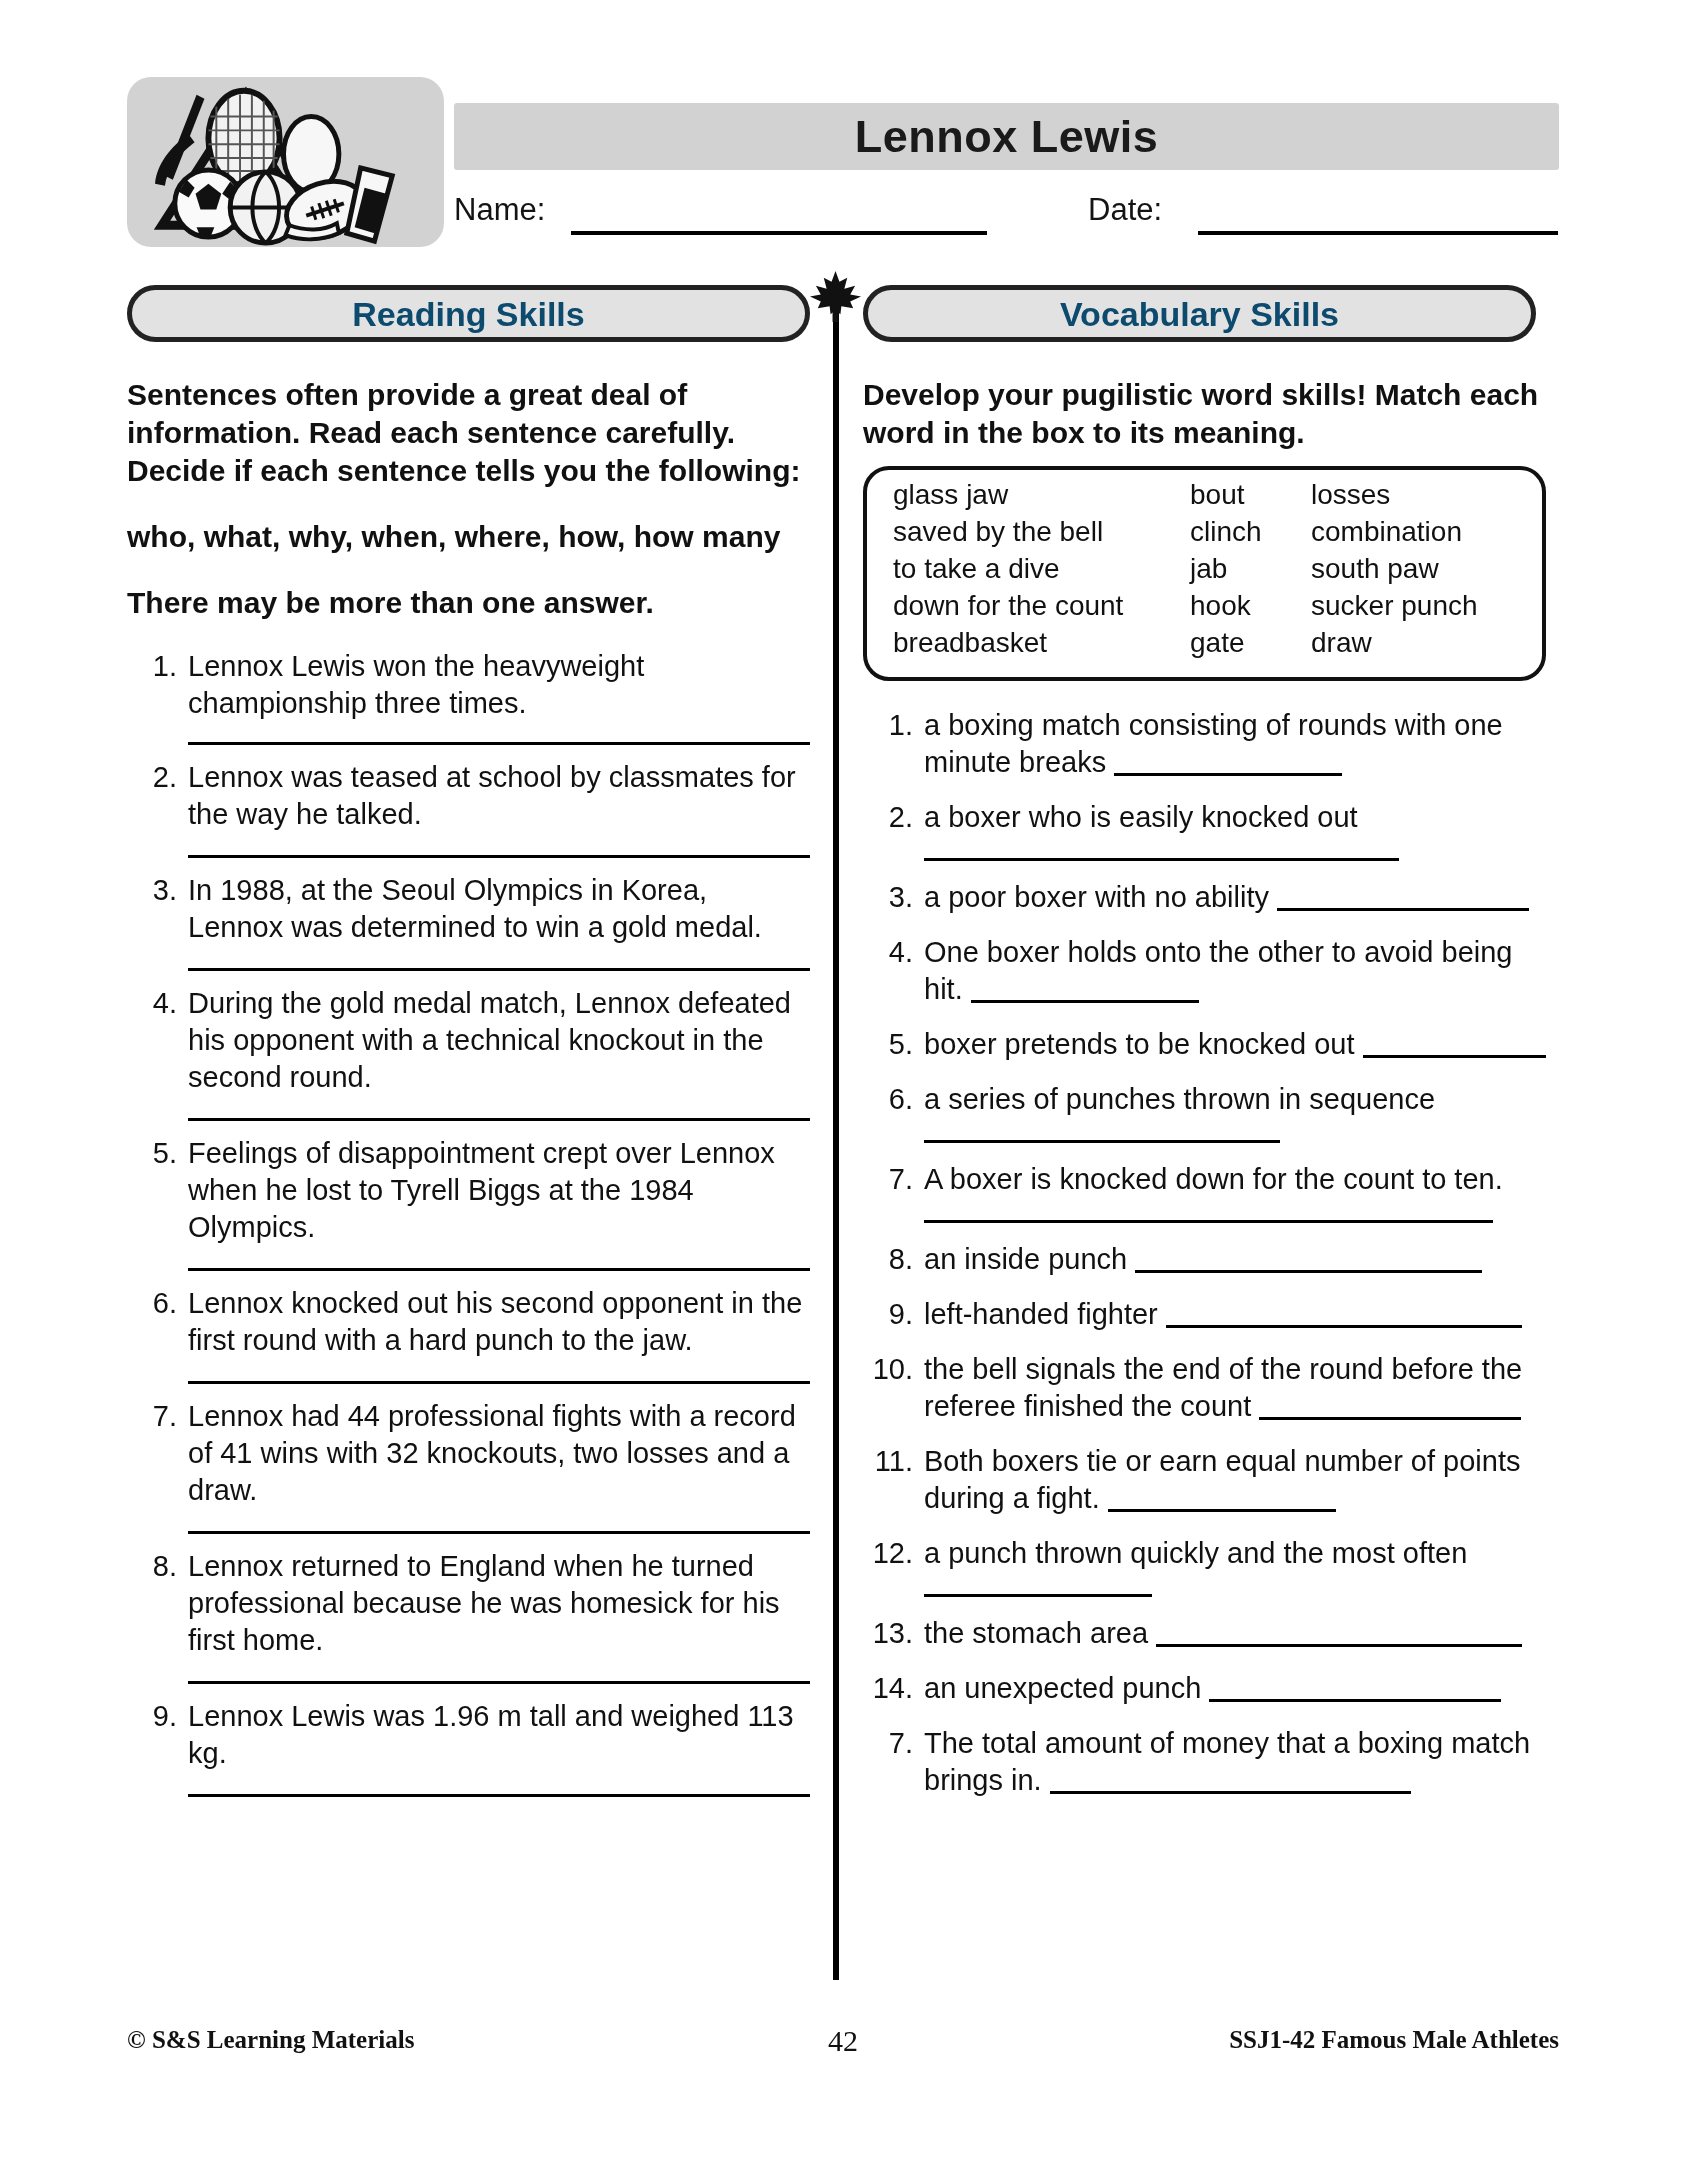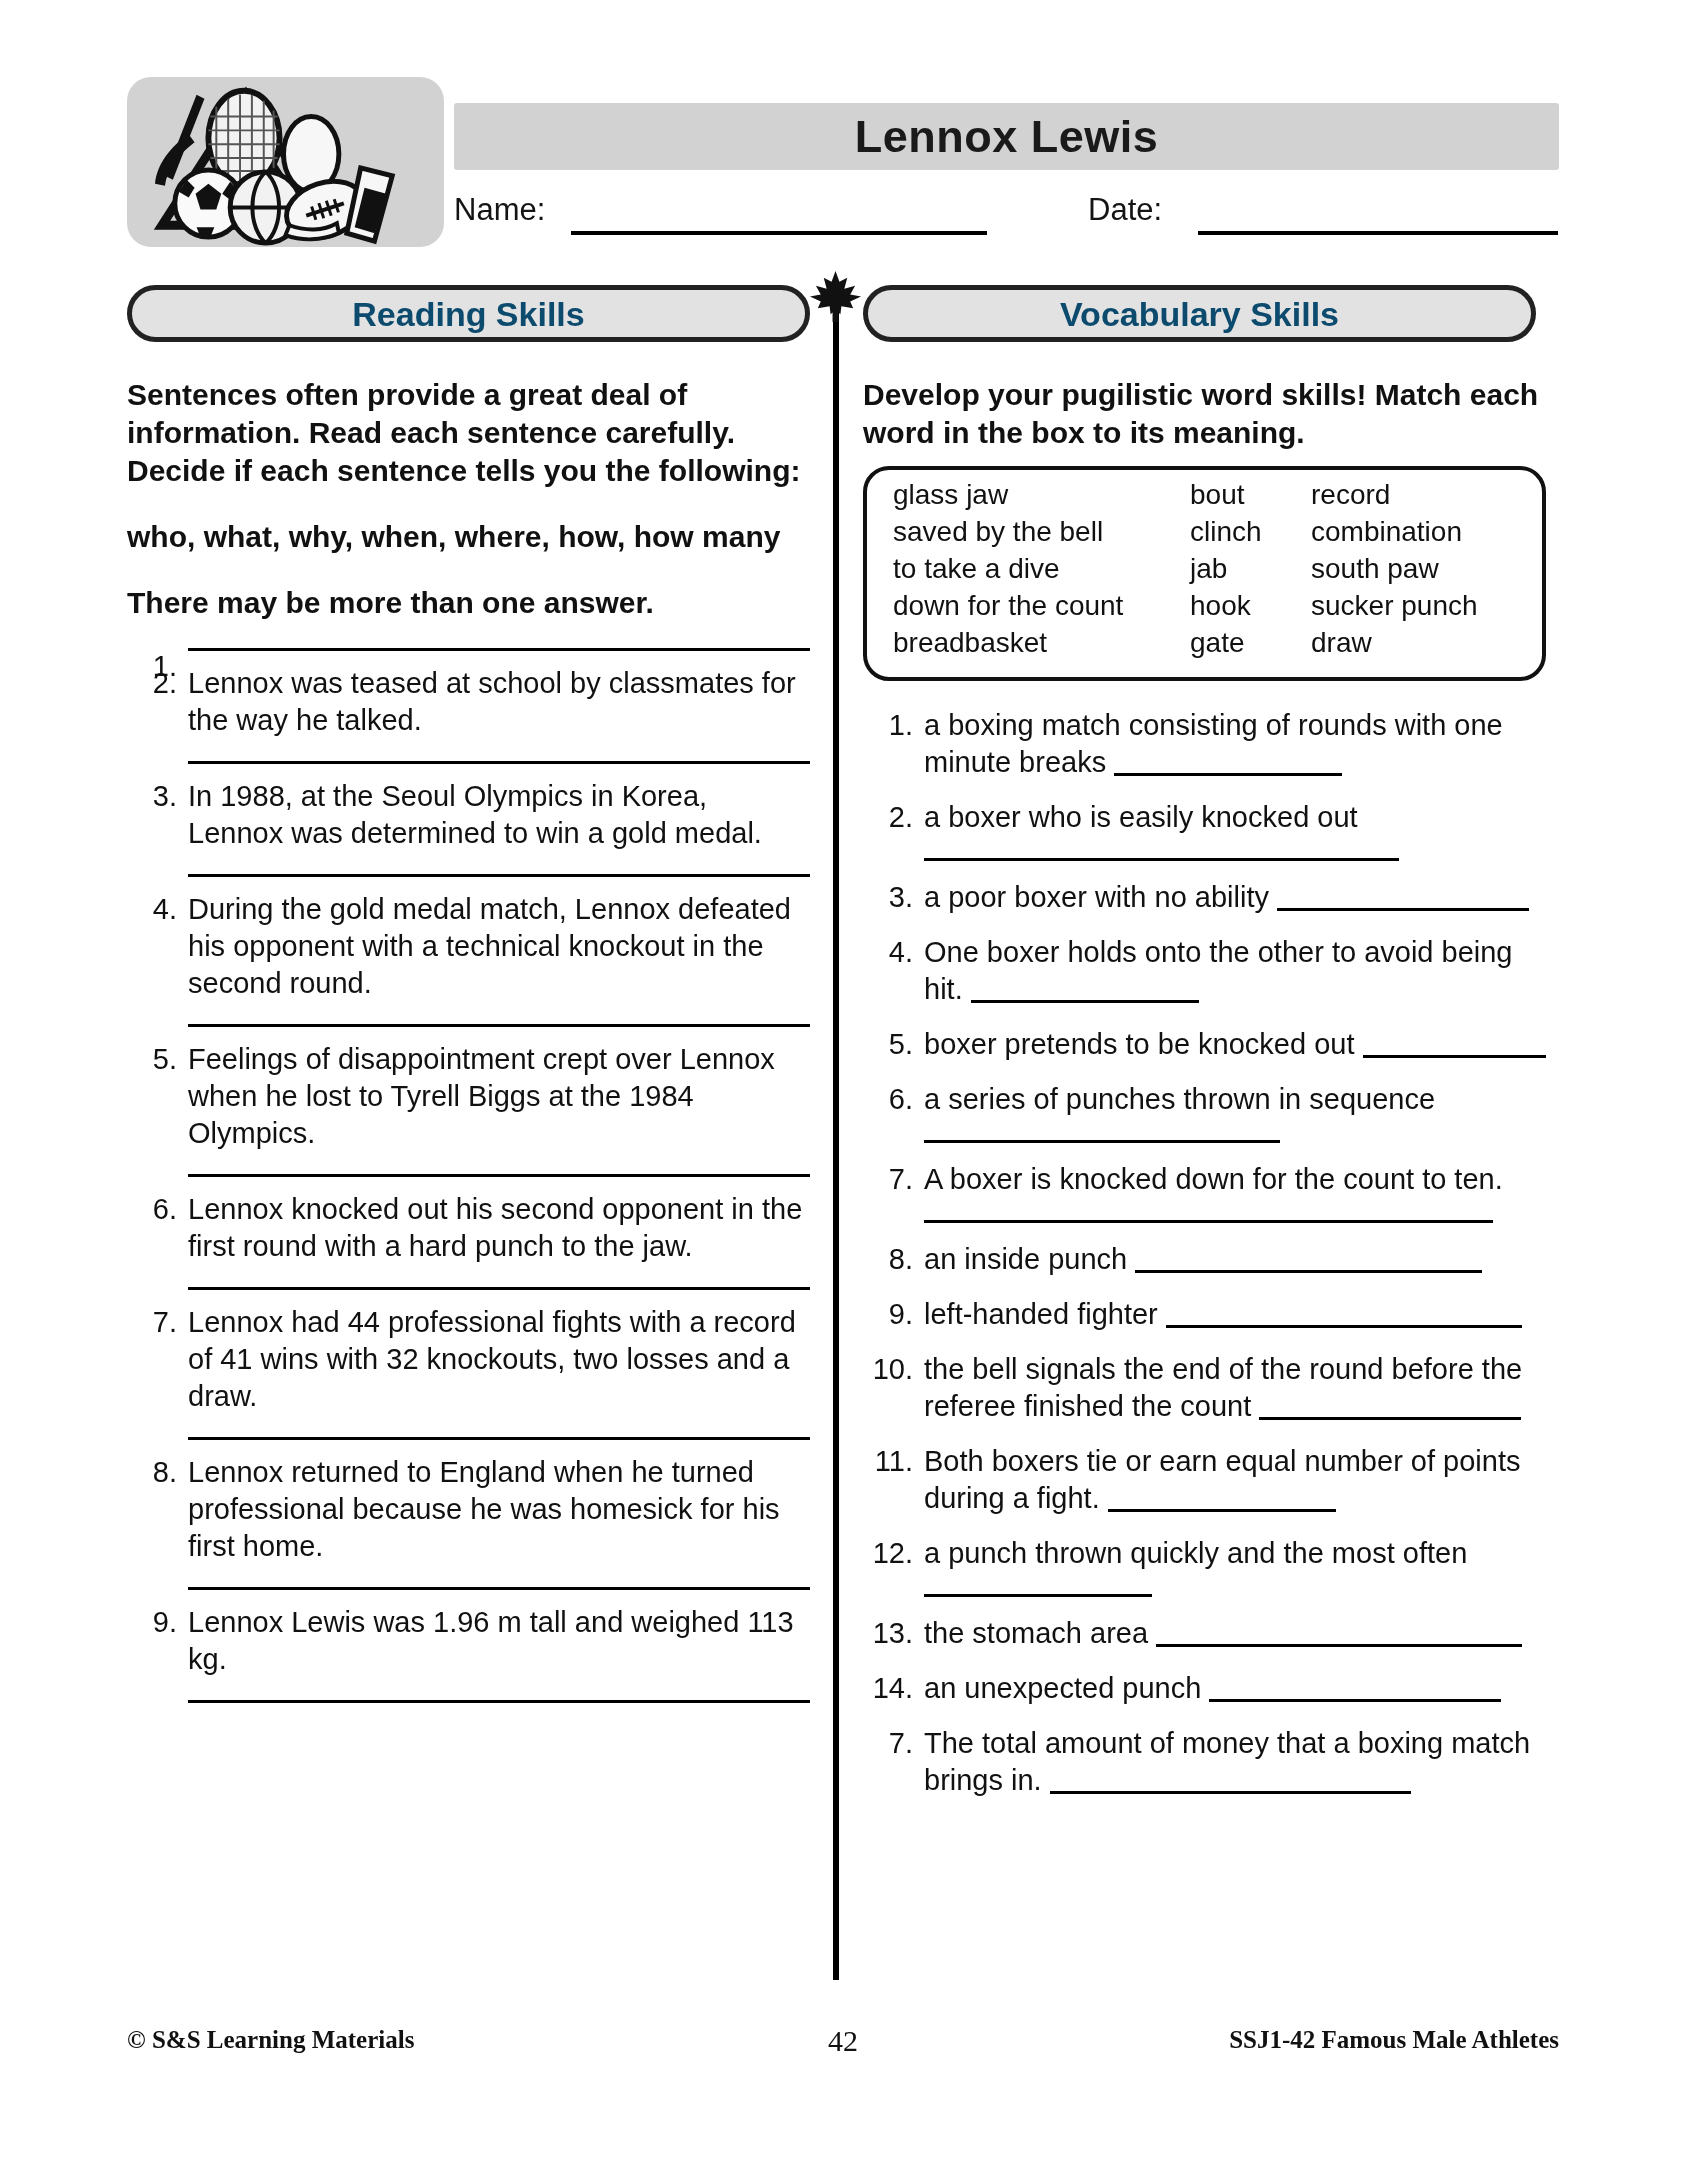"record" div.wb-cell { text: record -> losses }
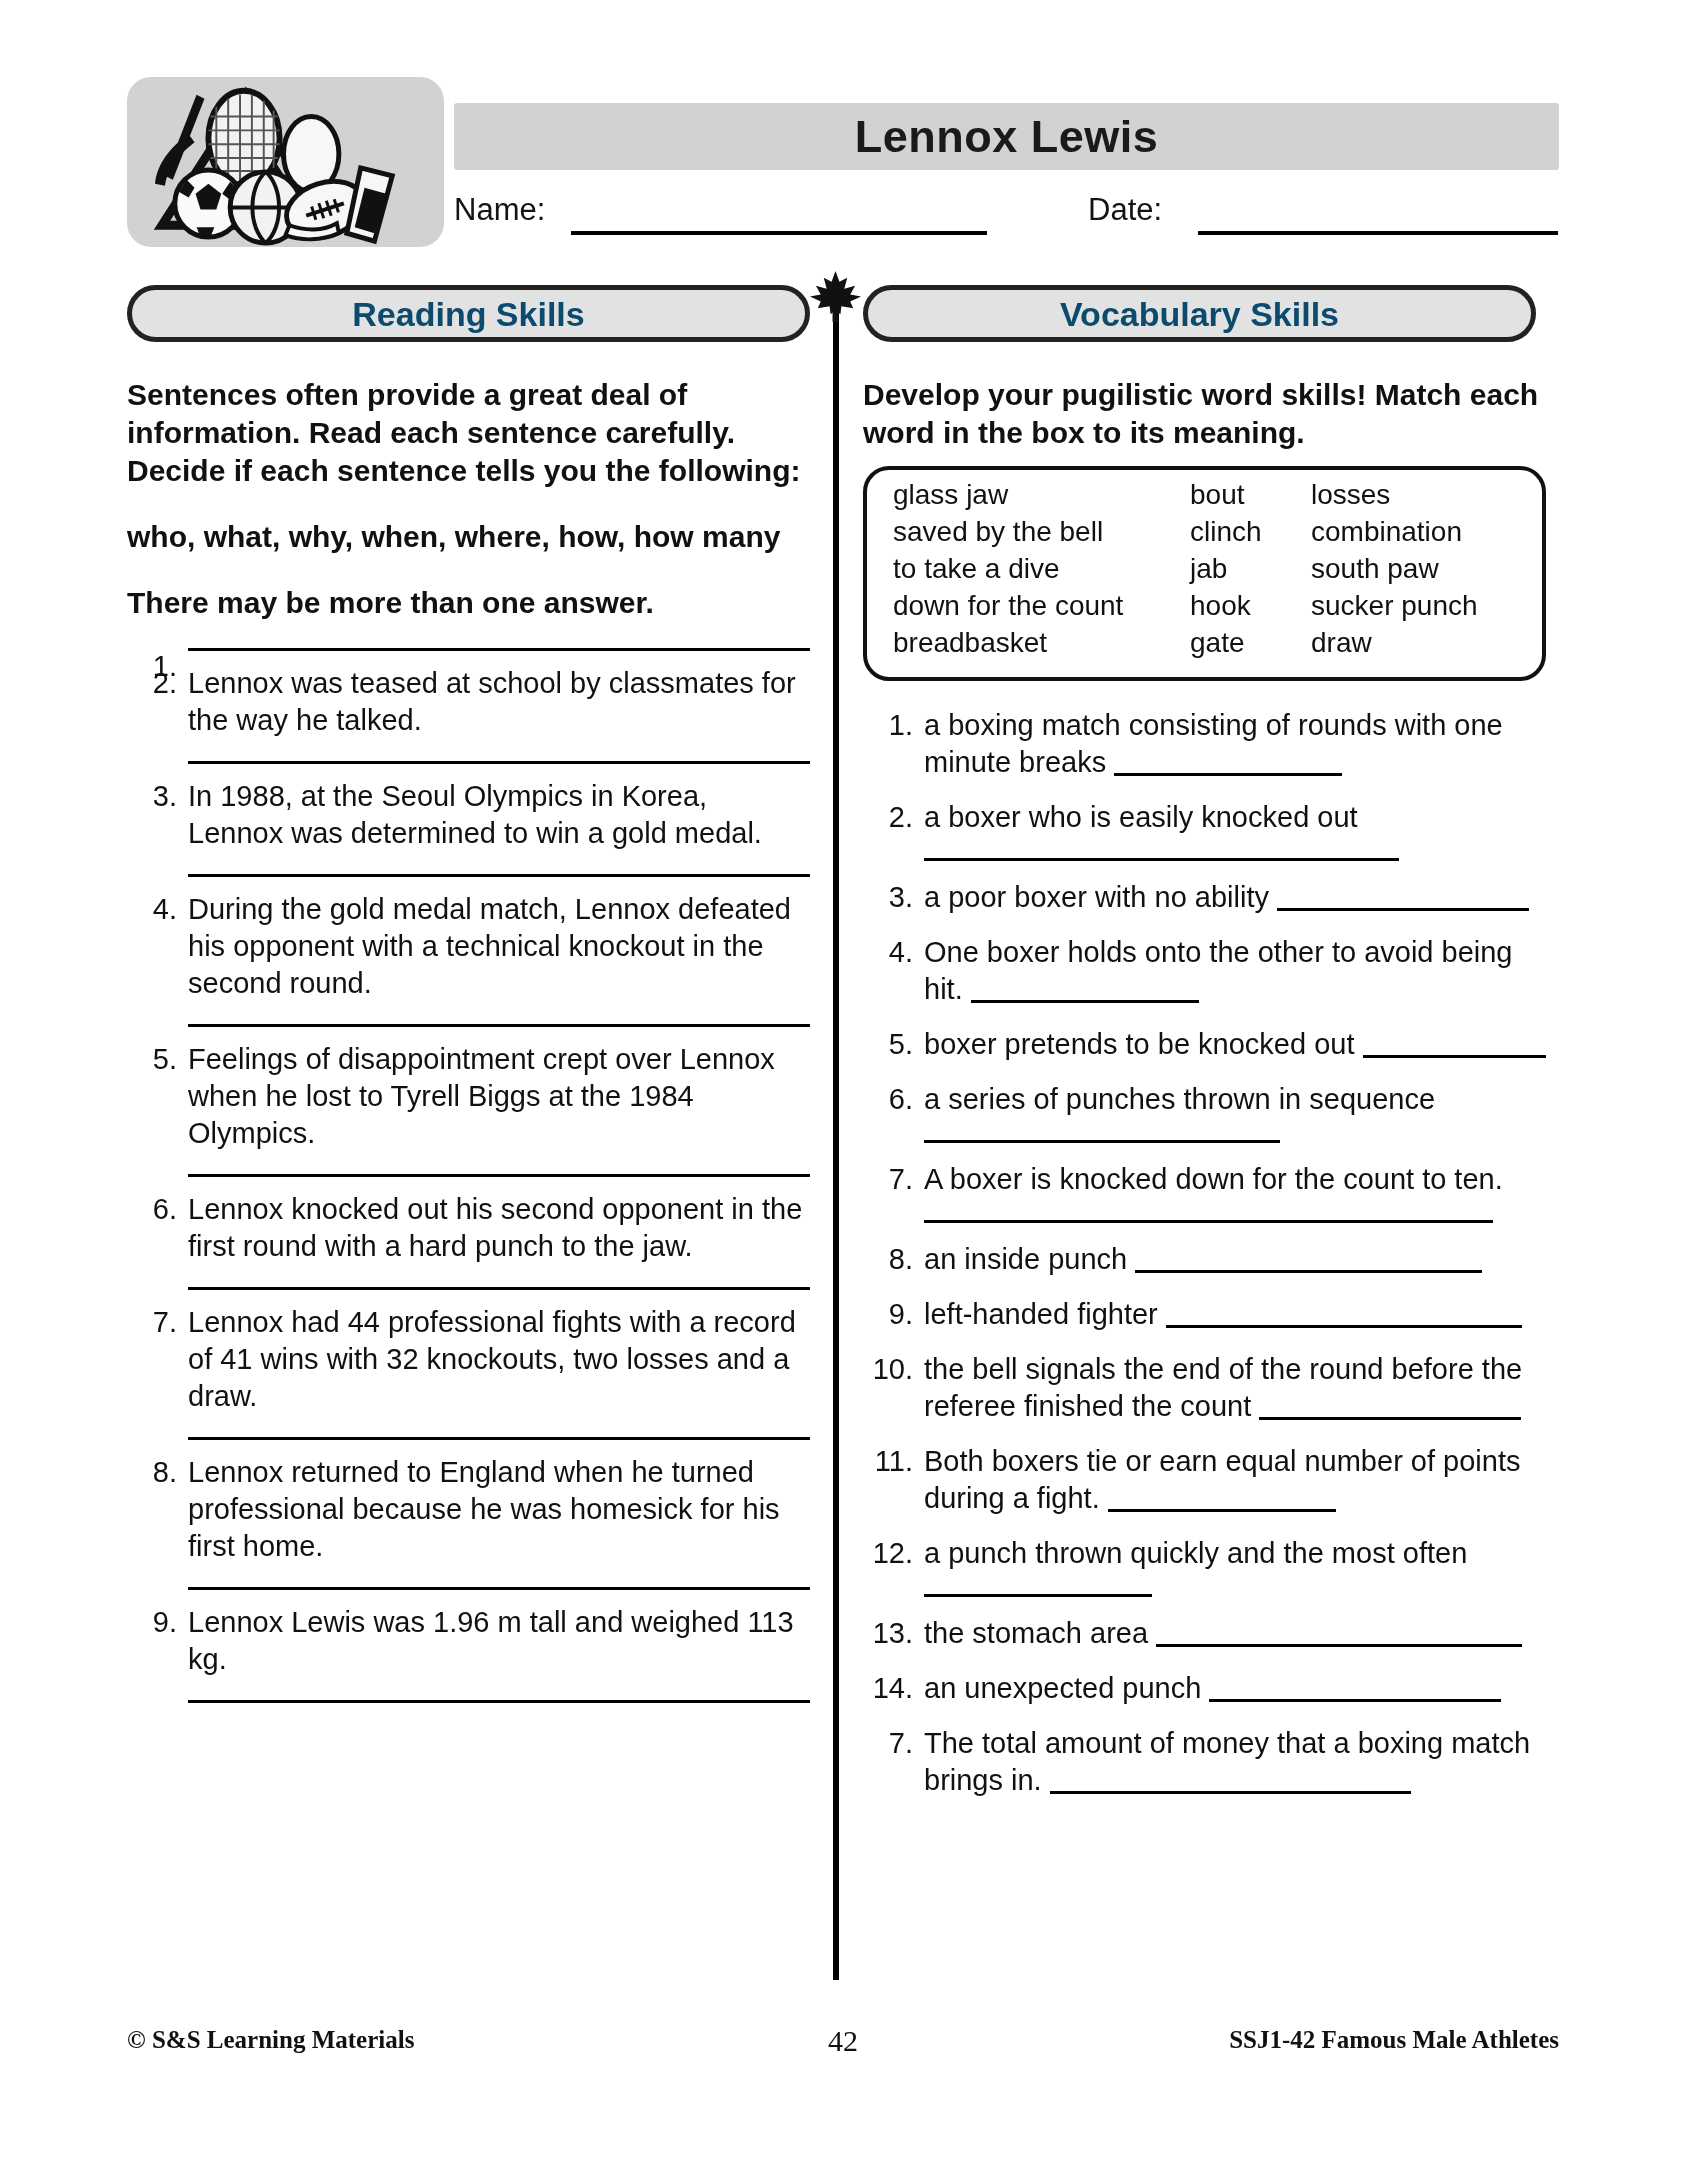"Lennox Lewis won the heavyweight" span.qtext { html: none -> <span>Lennox Lewis won the heavyweight championship three times.</span> }
